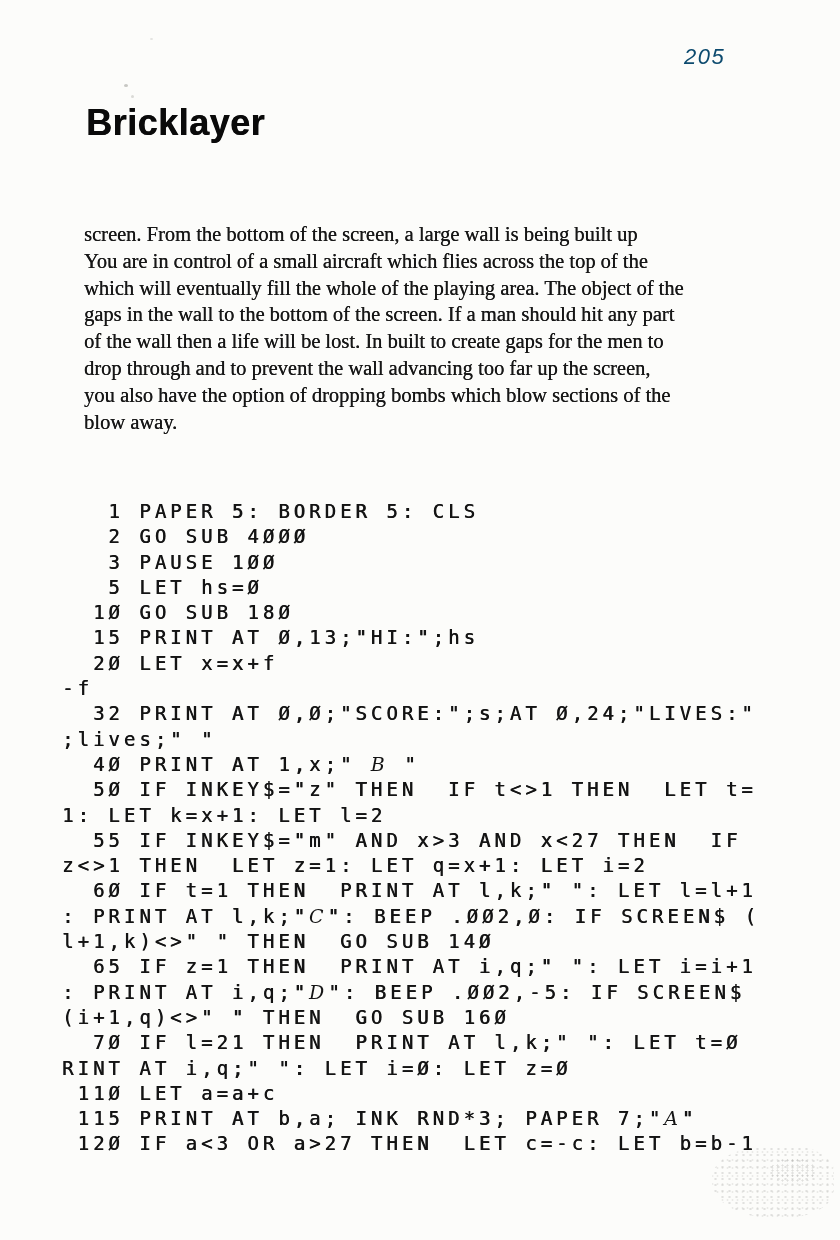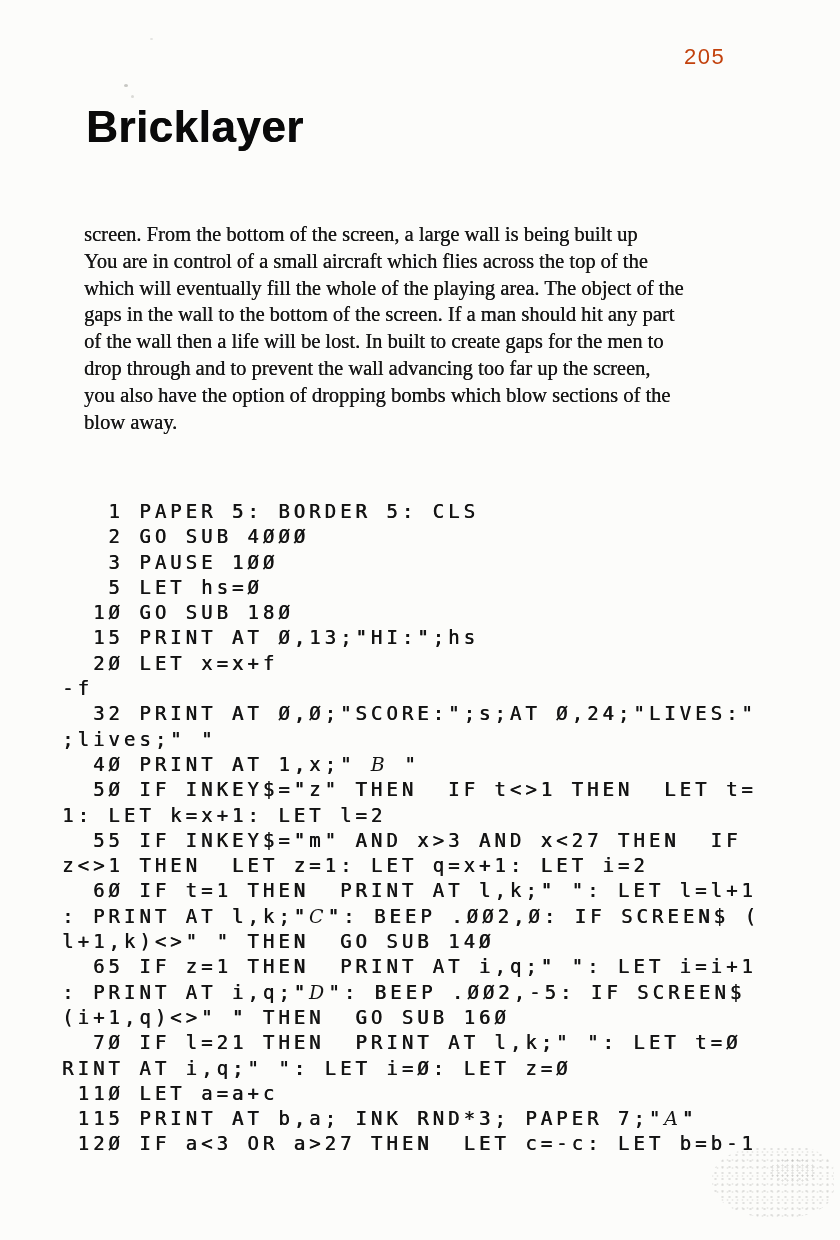"205" .page-number { color: #c2410c -> #0c4a6e; font-style: none -> italic }
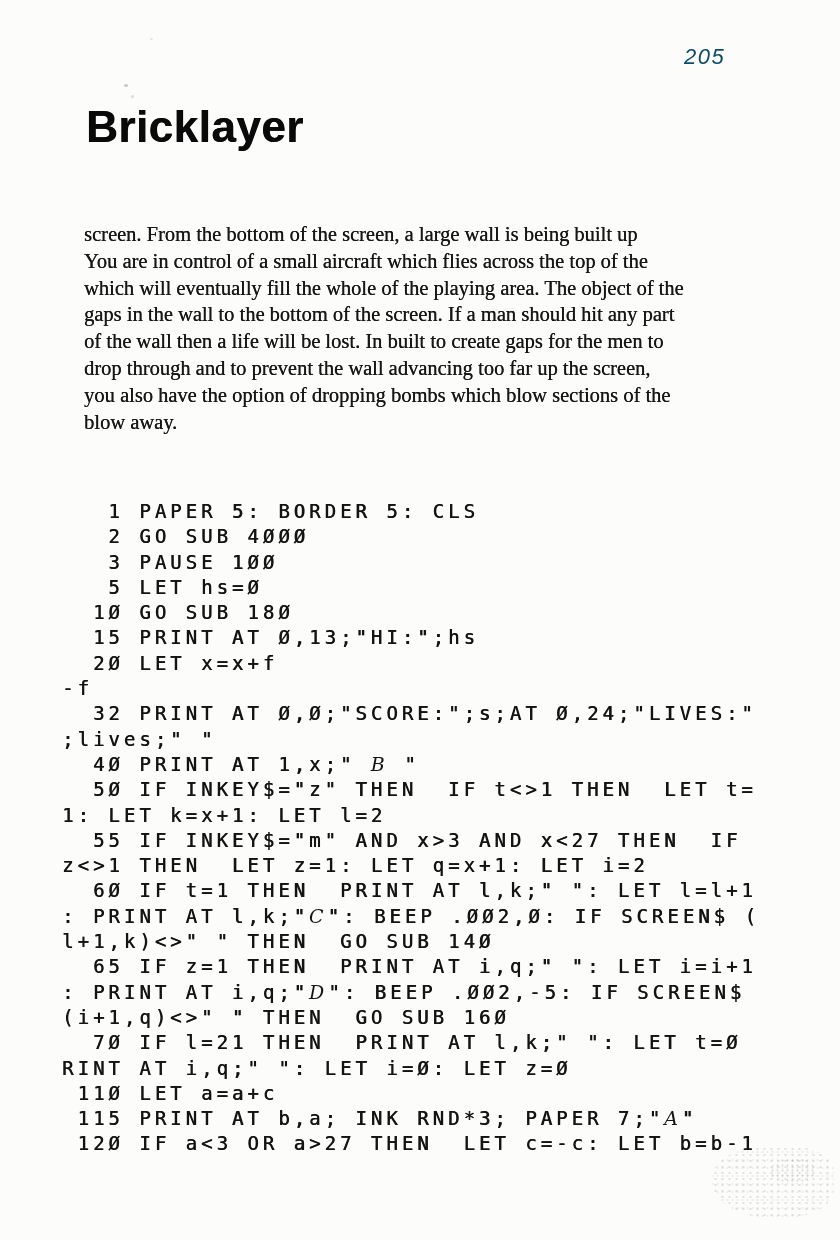"Bricklayer" .title { font-size: 44px -> 36px }
